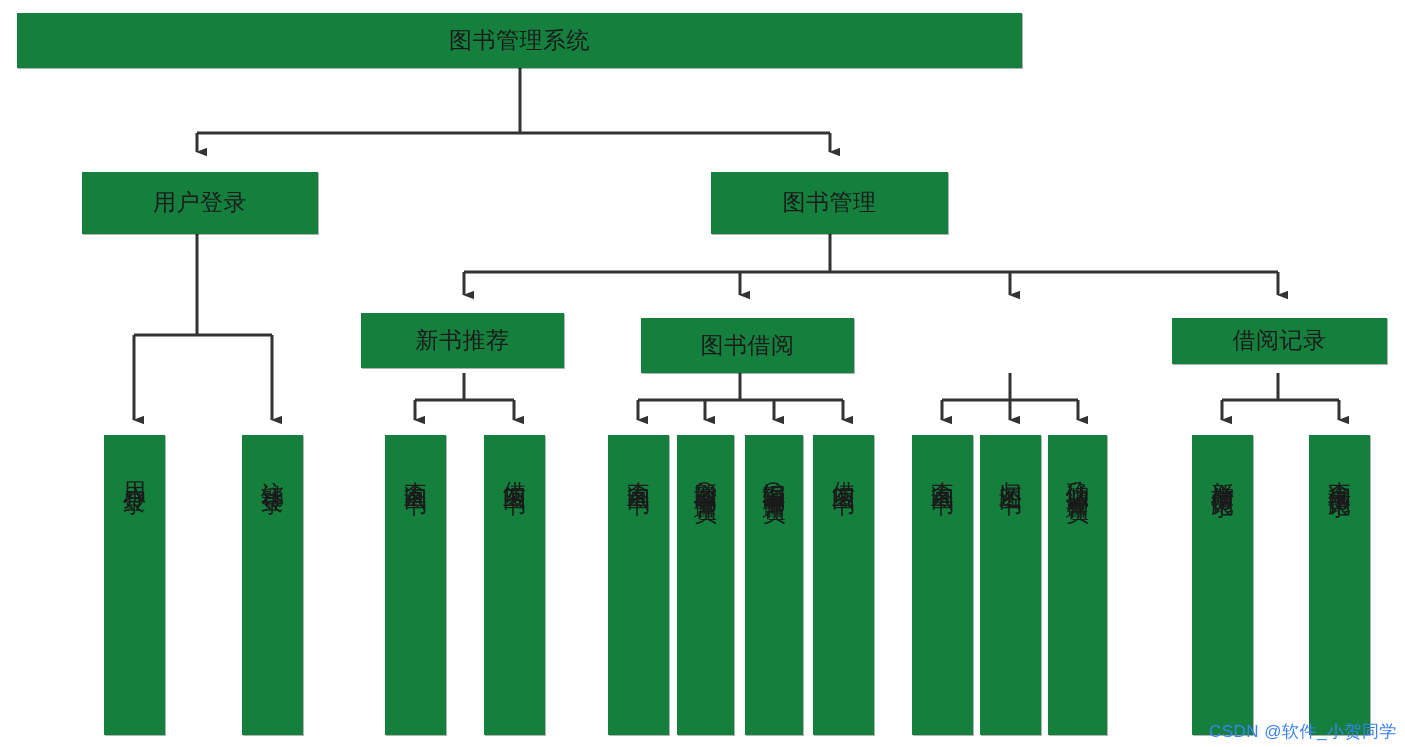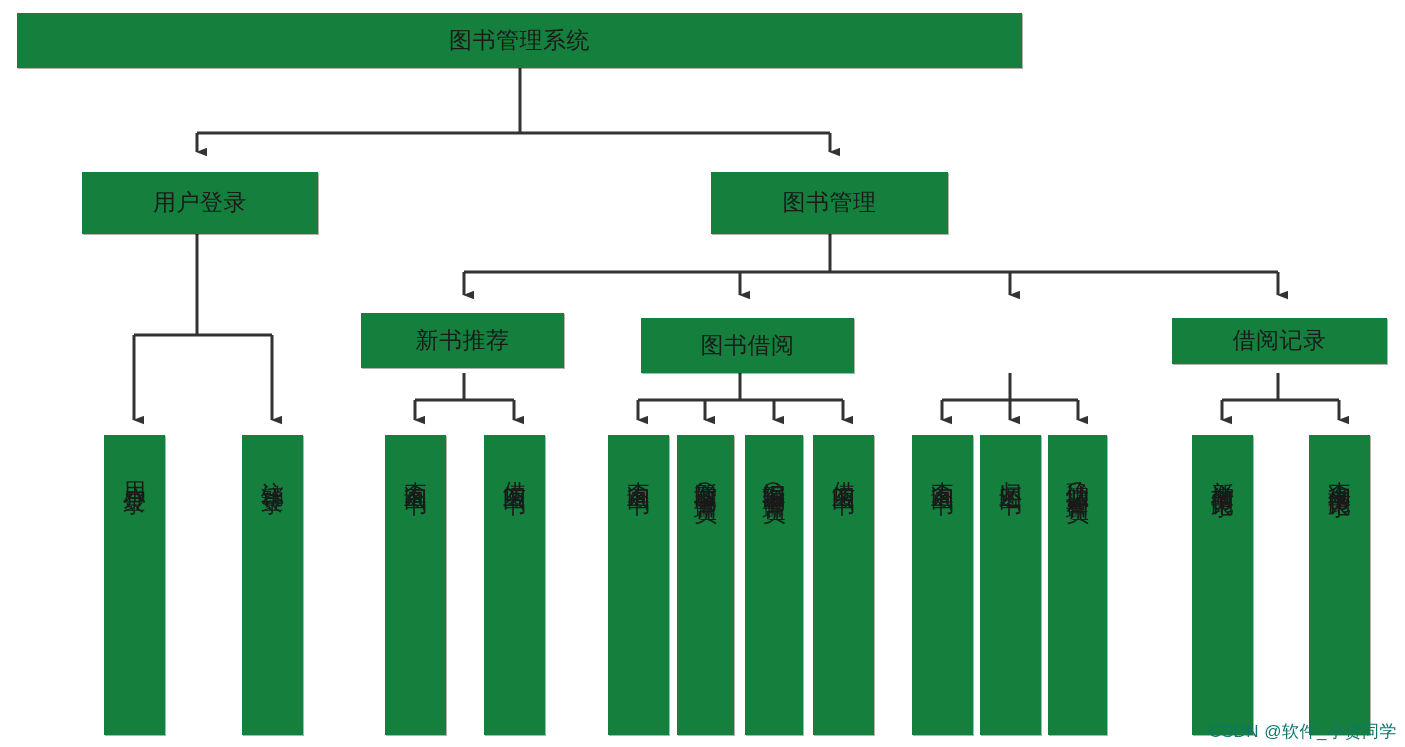"CSDN @软件_小贺同学" .watermark { color: #0f766e -> #3b82f6 }
